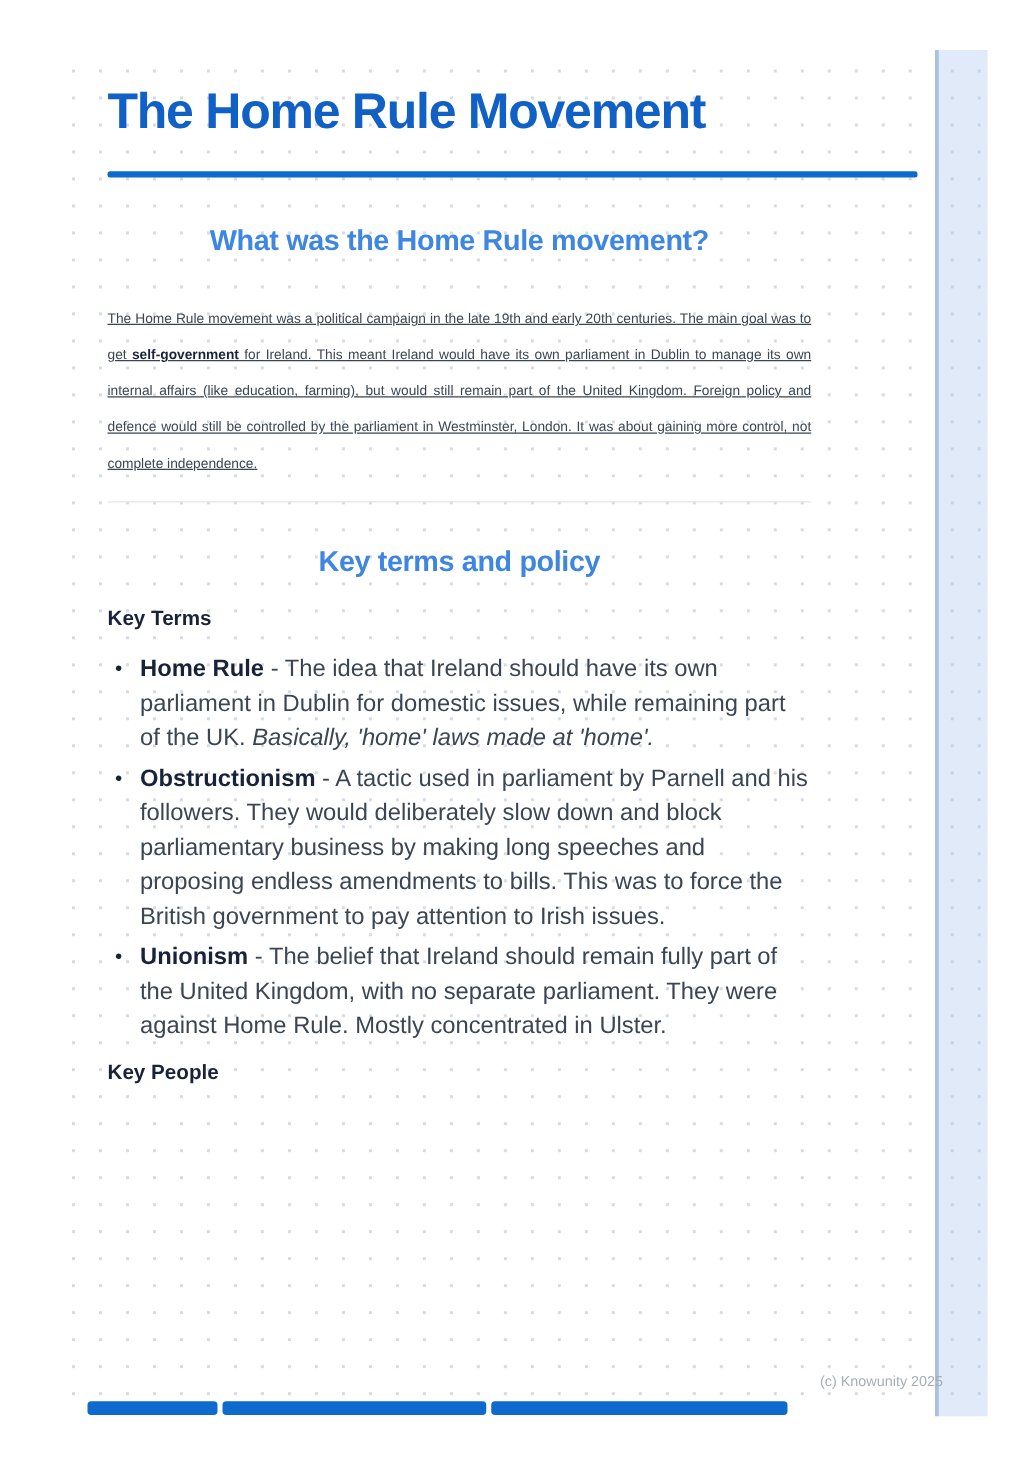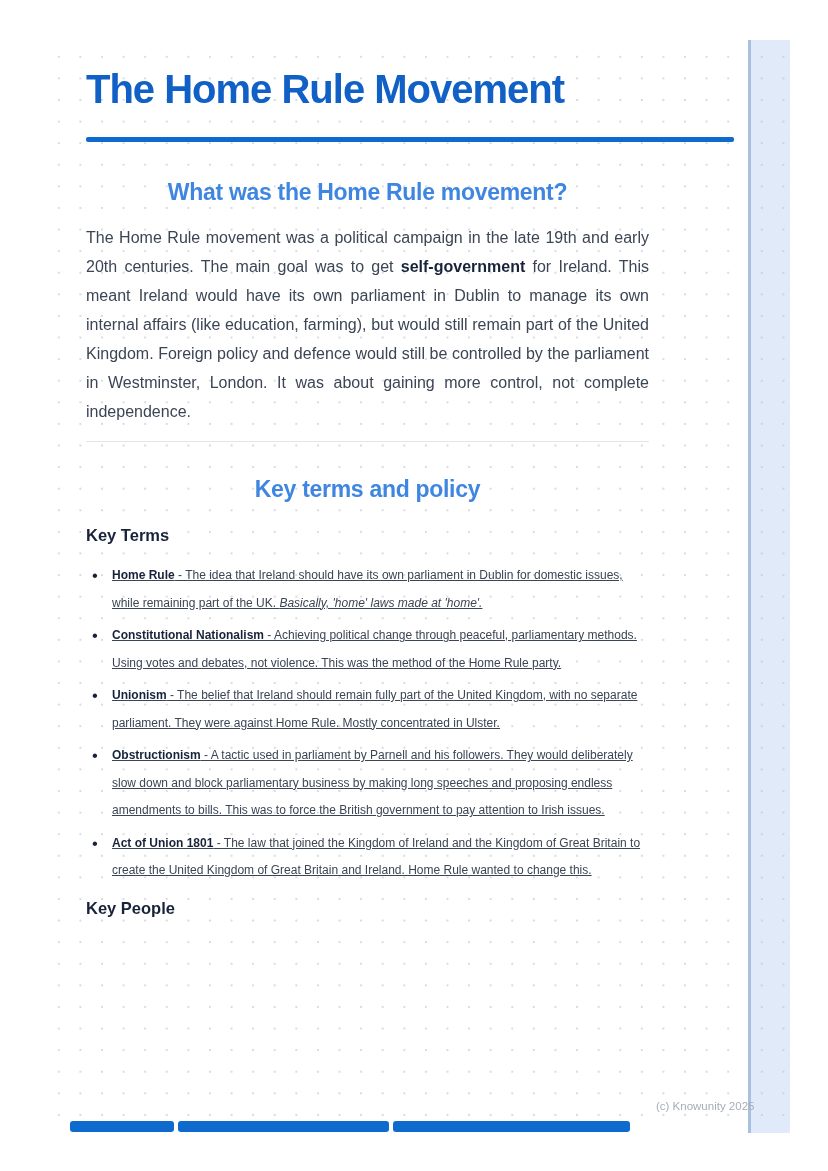"The Home Rule movement was" p.body-para { font-size: 16px -> 11px; margin-top: 17px -> 35px; text-decoration: none -> underline }
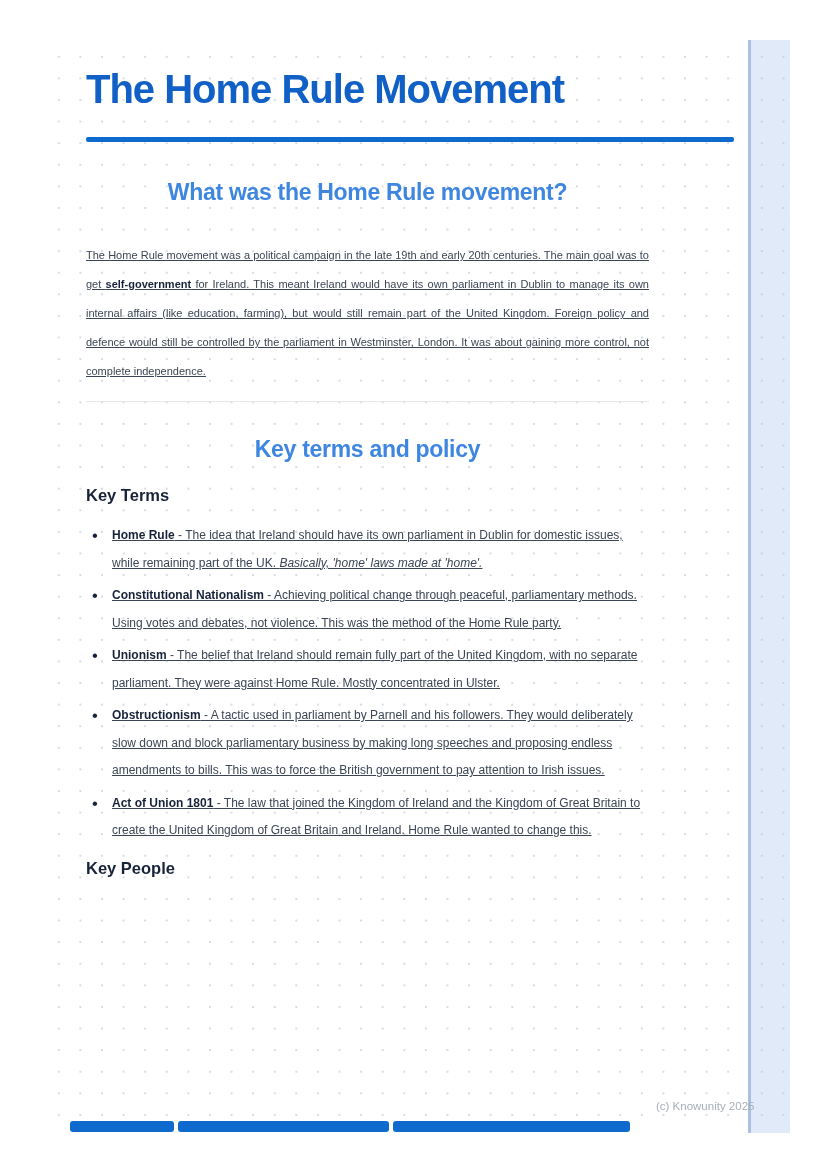"Home Rule - The idea" ul.terms-list li { font-size: 12px -> 19px; text-decoration: underline -> none }
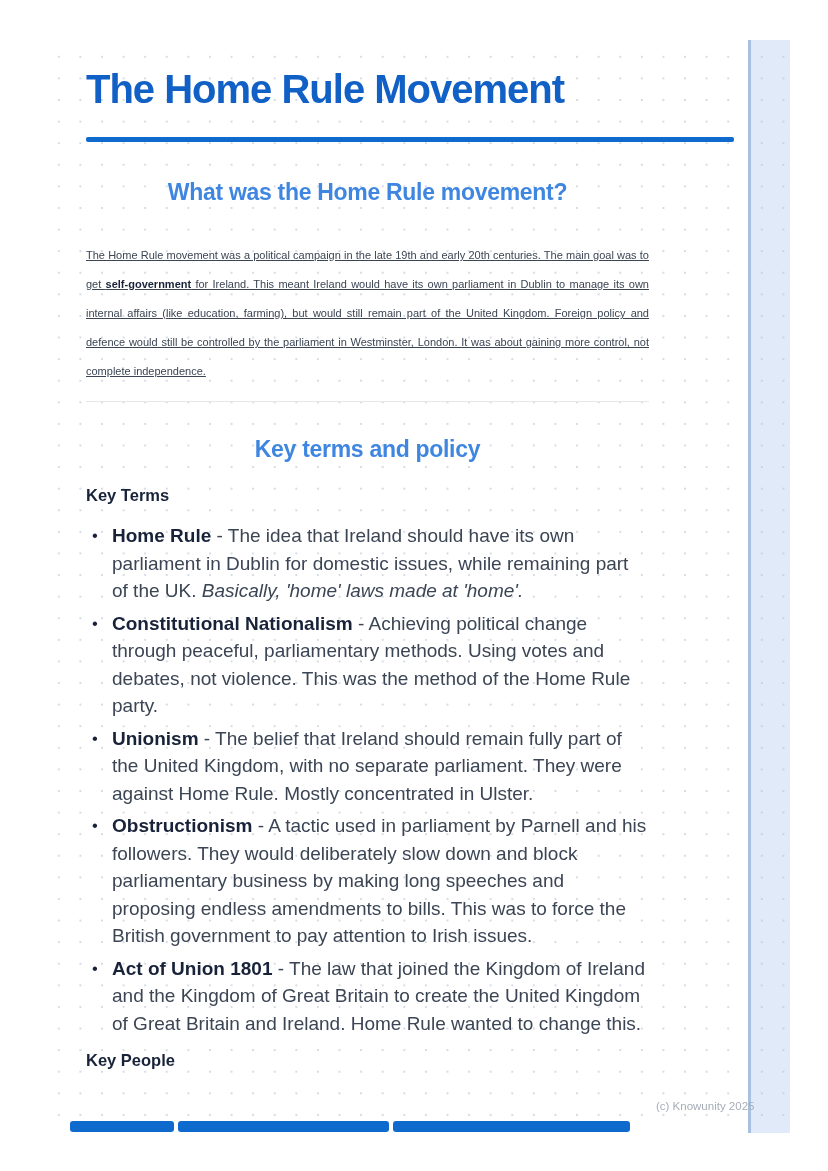"Constitutional Nationalism - Achieving" li { html: <li><strong>Constitutional Nationalism</strong><span> - Achieving political change through peaceful, parliamentary methods. Using votes and debates, not violence. This was the method of the Home Rule party.</span></li> -> none }
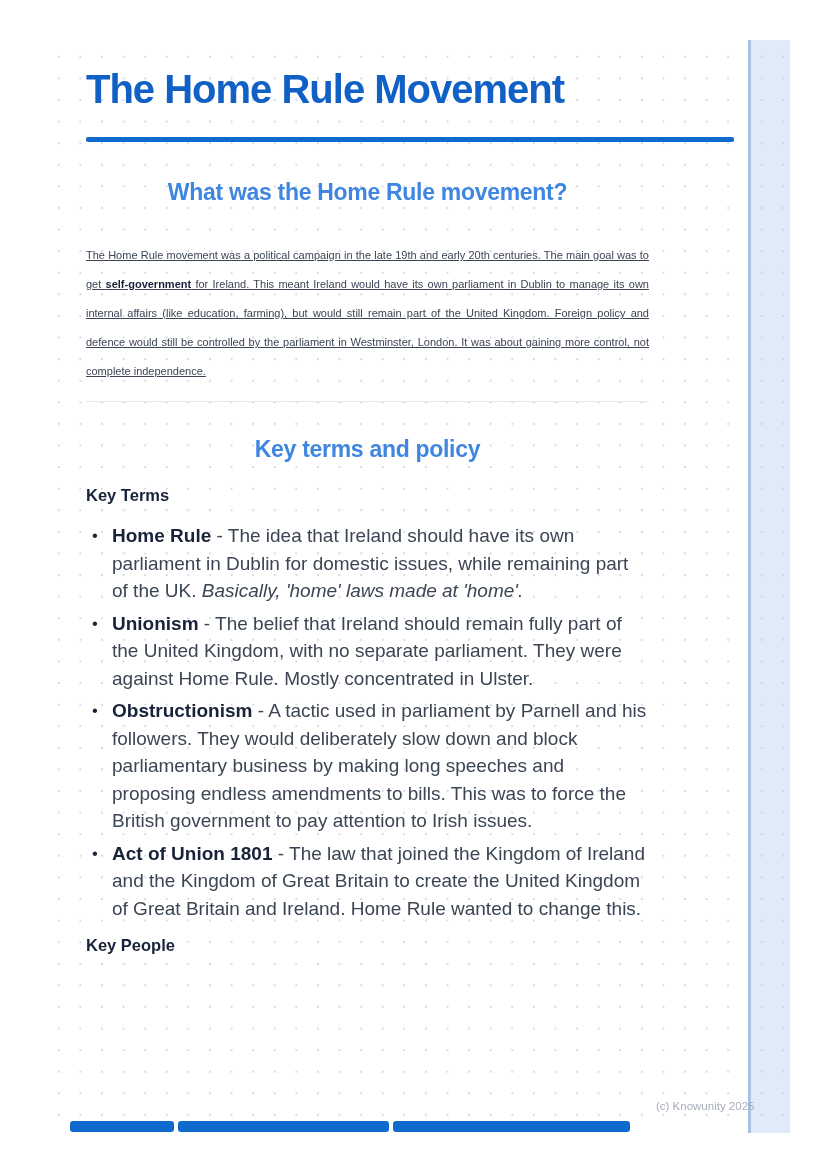"Unionism - The belief that" li { order: before "Obstructionism - A tactic used" -> after "Obstructionism - A tactic used" }
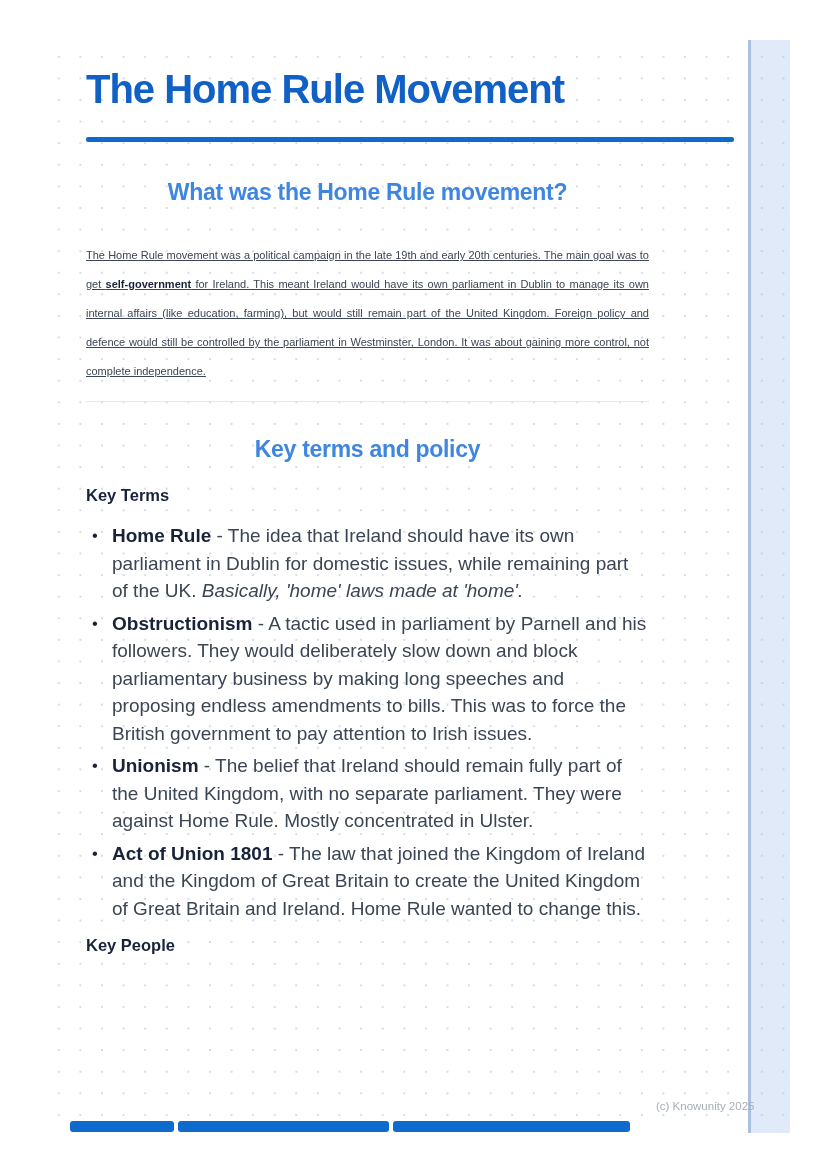"Act of Union 1801 -" li { html: <li><strong>Act of Union 1801</strong><span> - The law that joined the Kingdom of Ireland and the Kingdom of Great Britain to create the United Kingdom of Great Britain and Ireland. Home Rule wanted to change this.</span></li> -> none }
